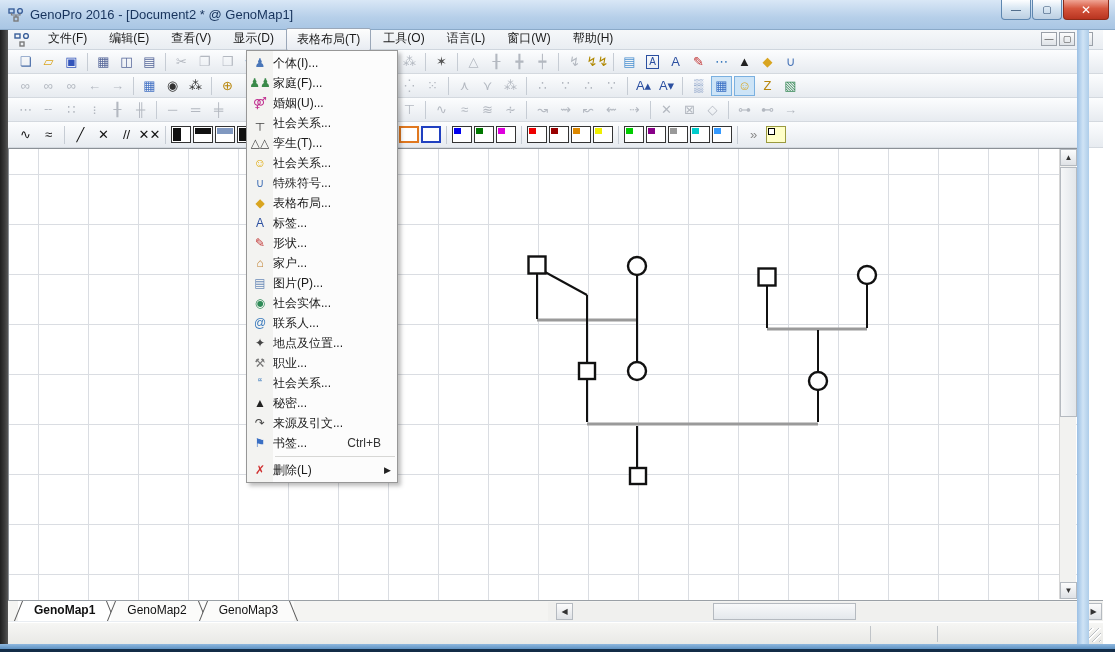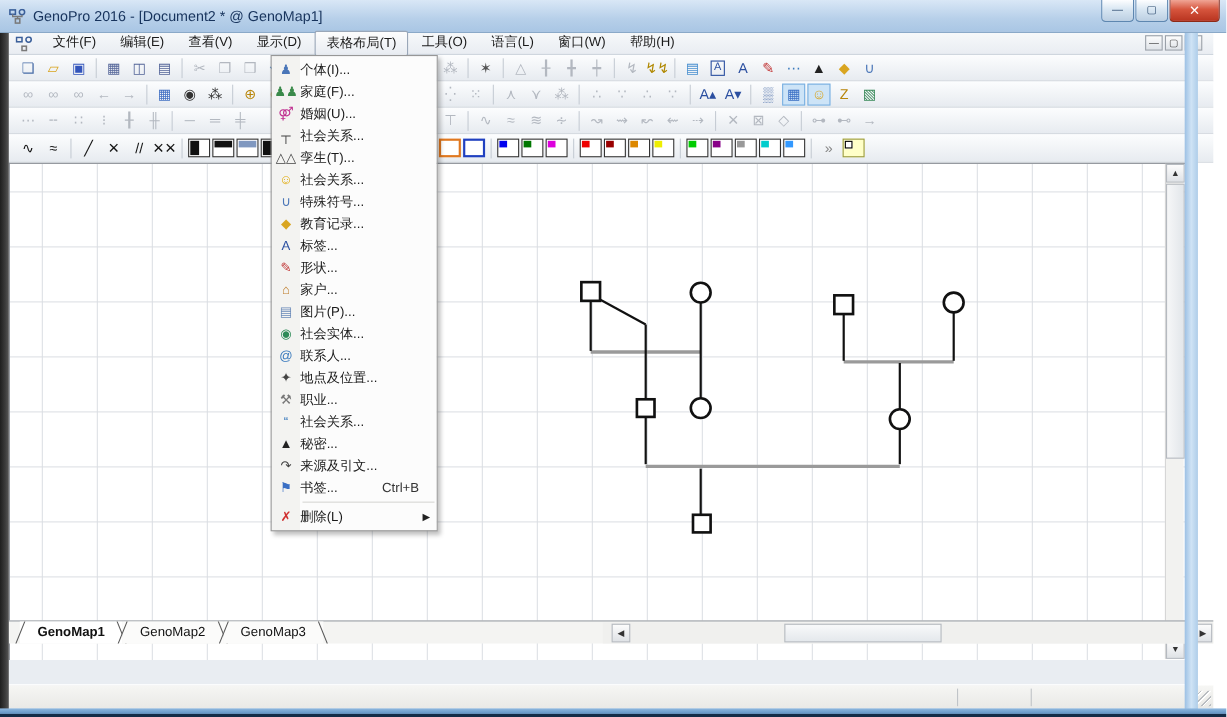"教育记录..." span.mlabel { text: 教育记录 -> 表格布局 }
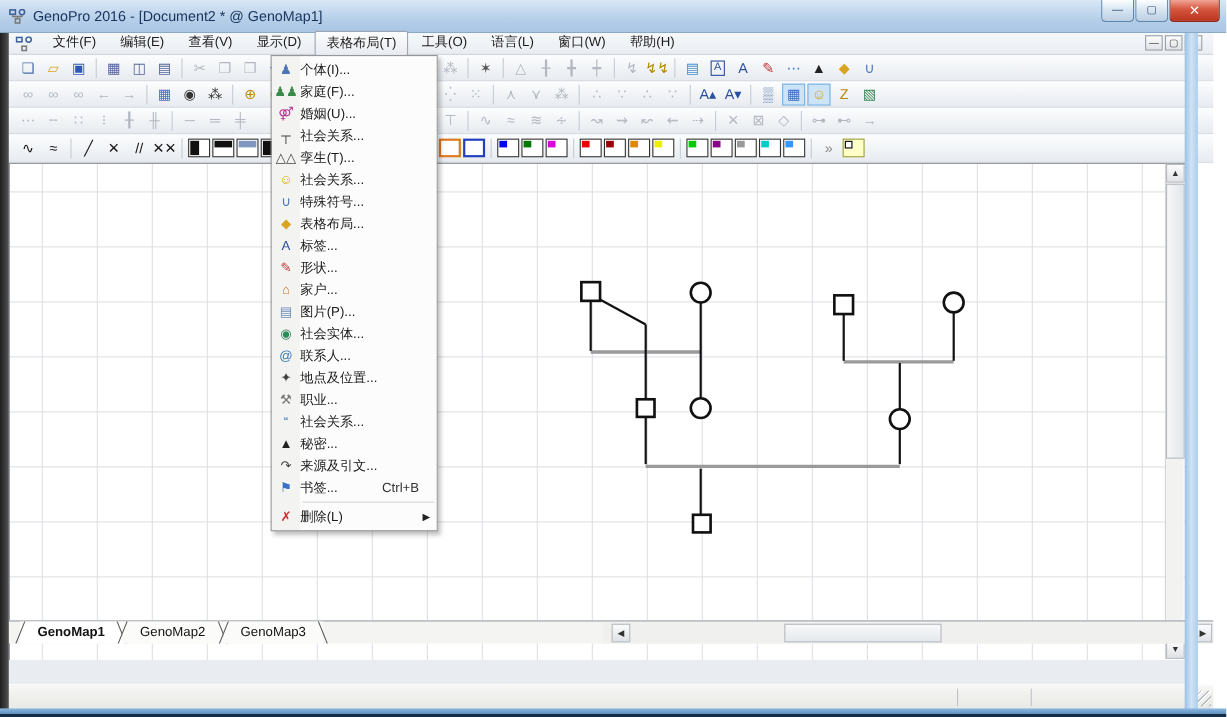"GenoMap1" #tabbar { top: 564px -> 600px }
